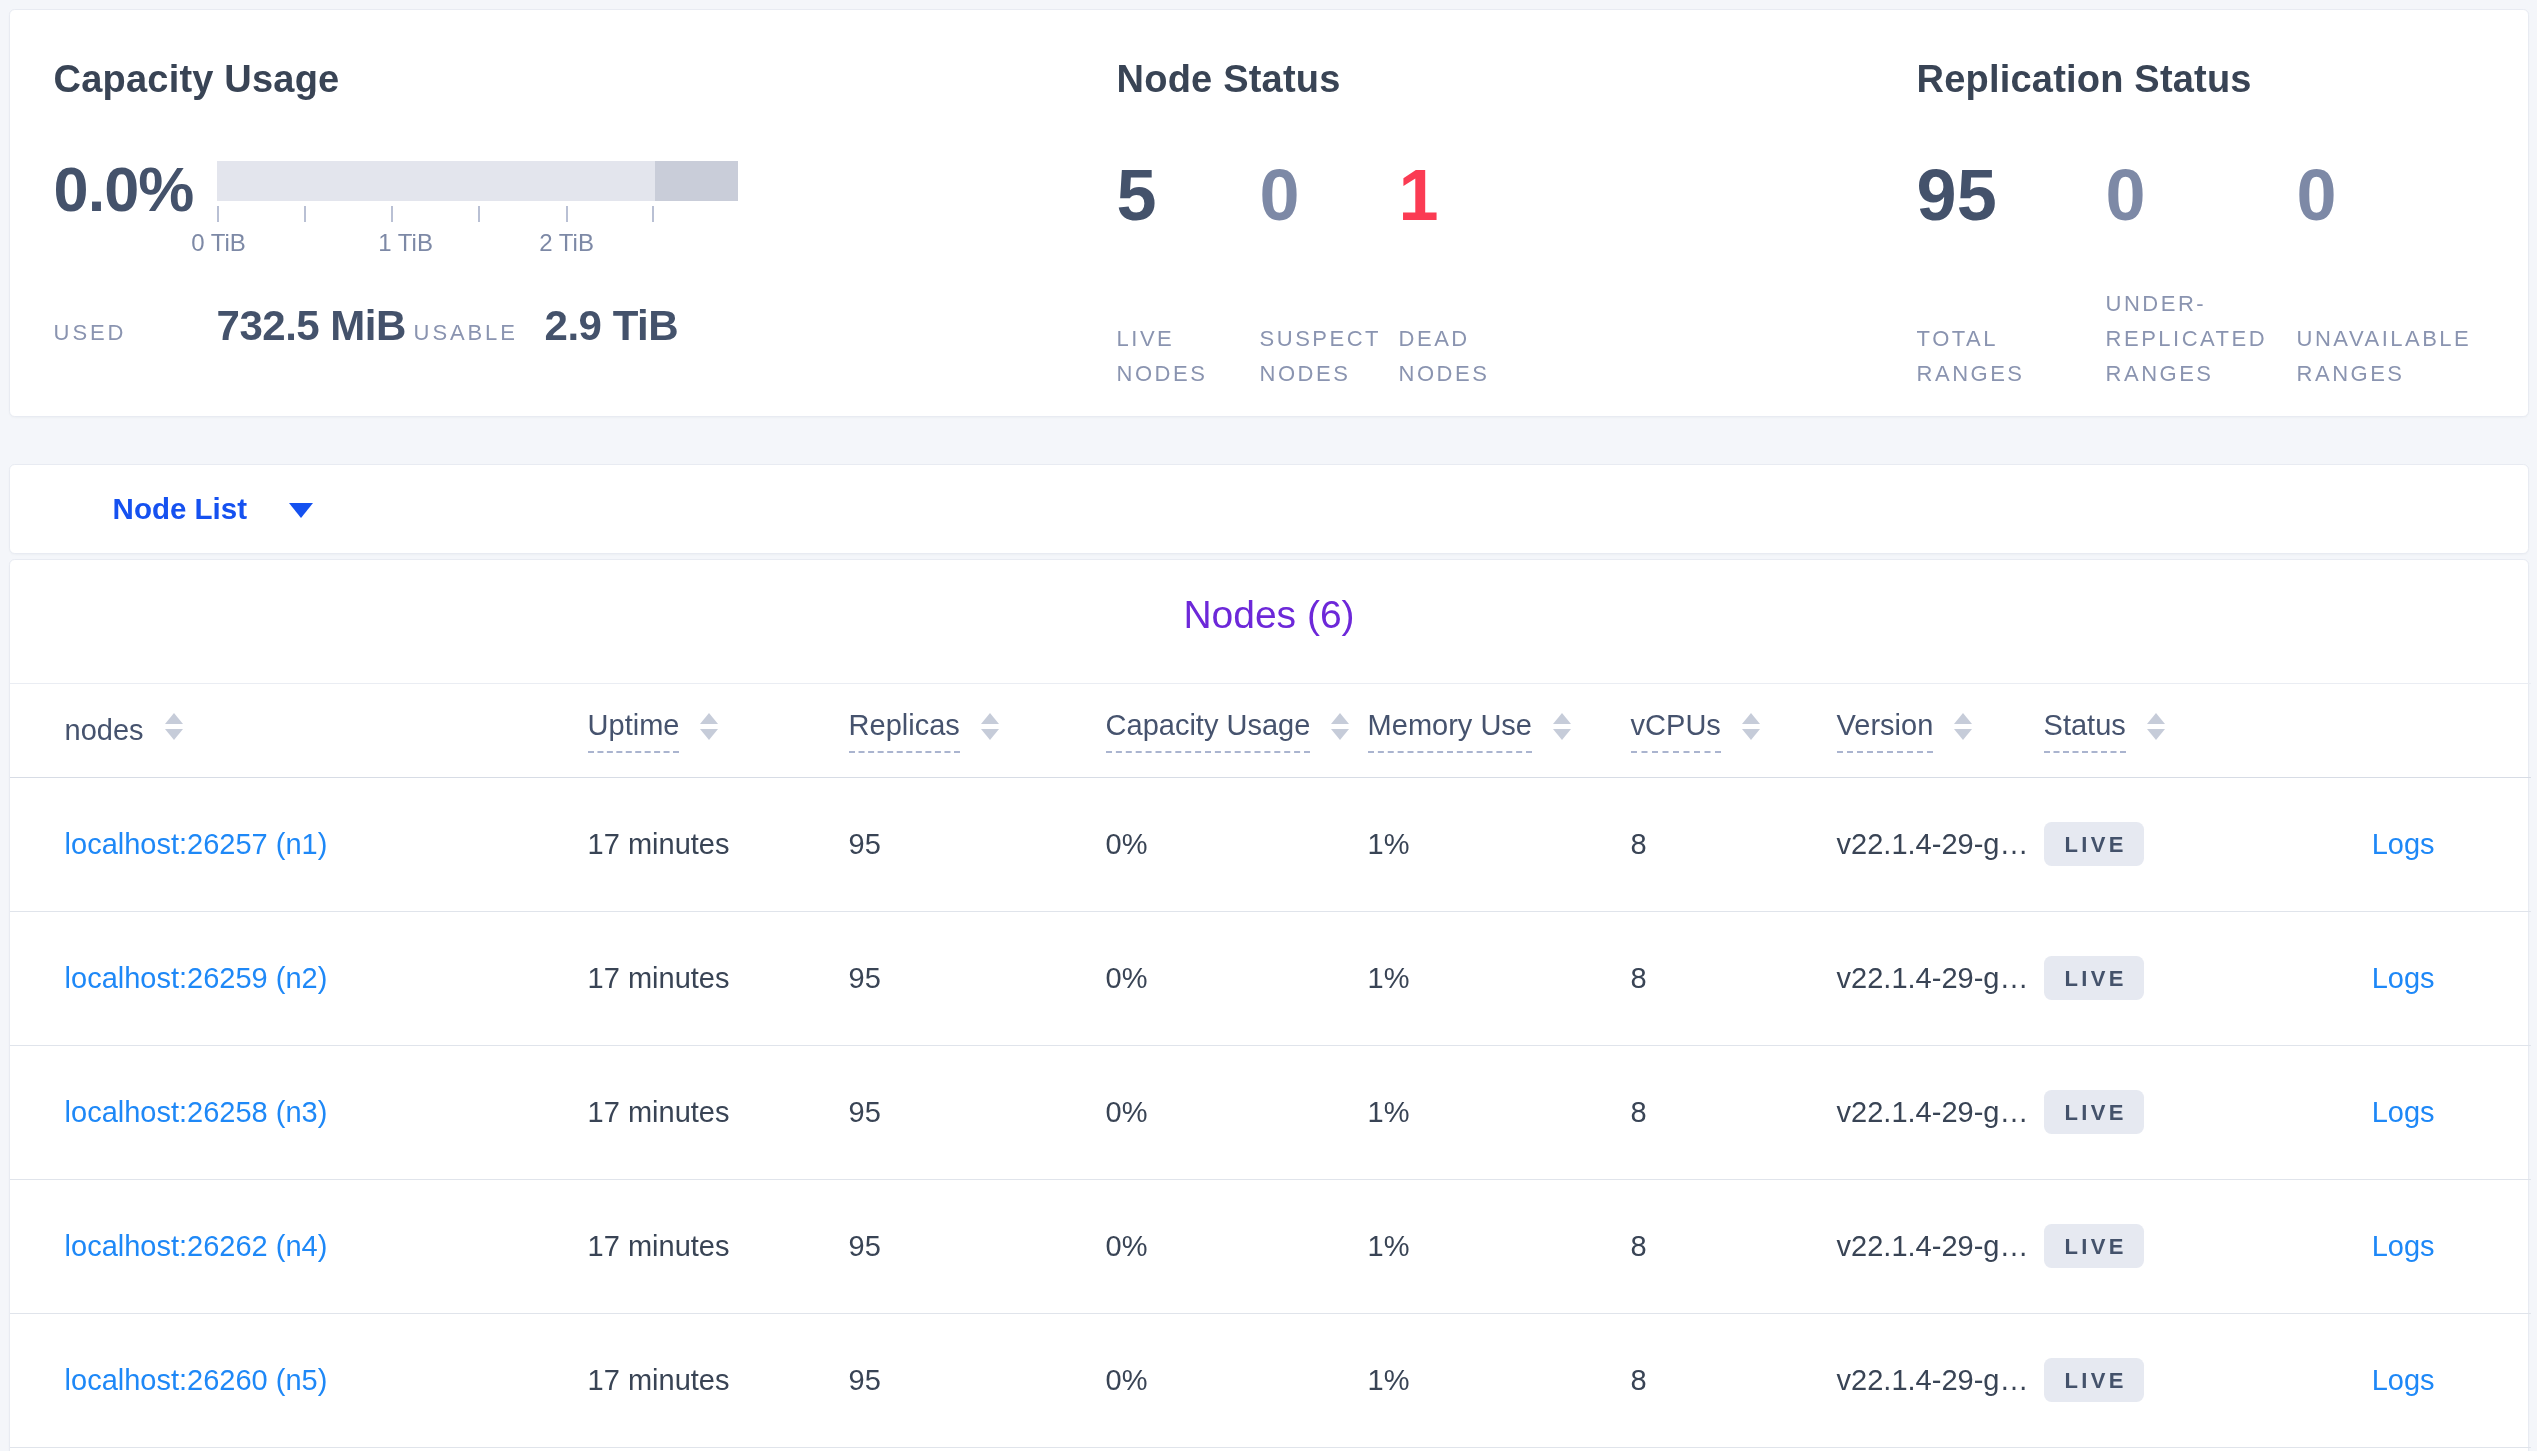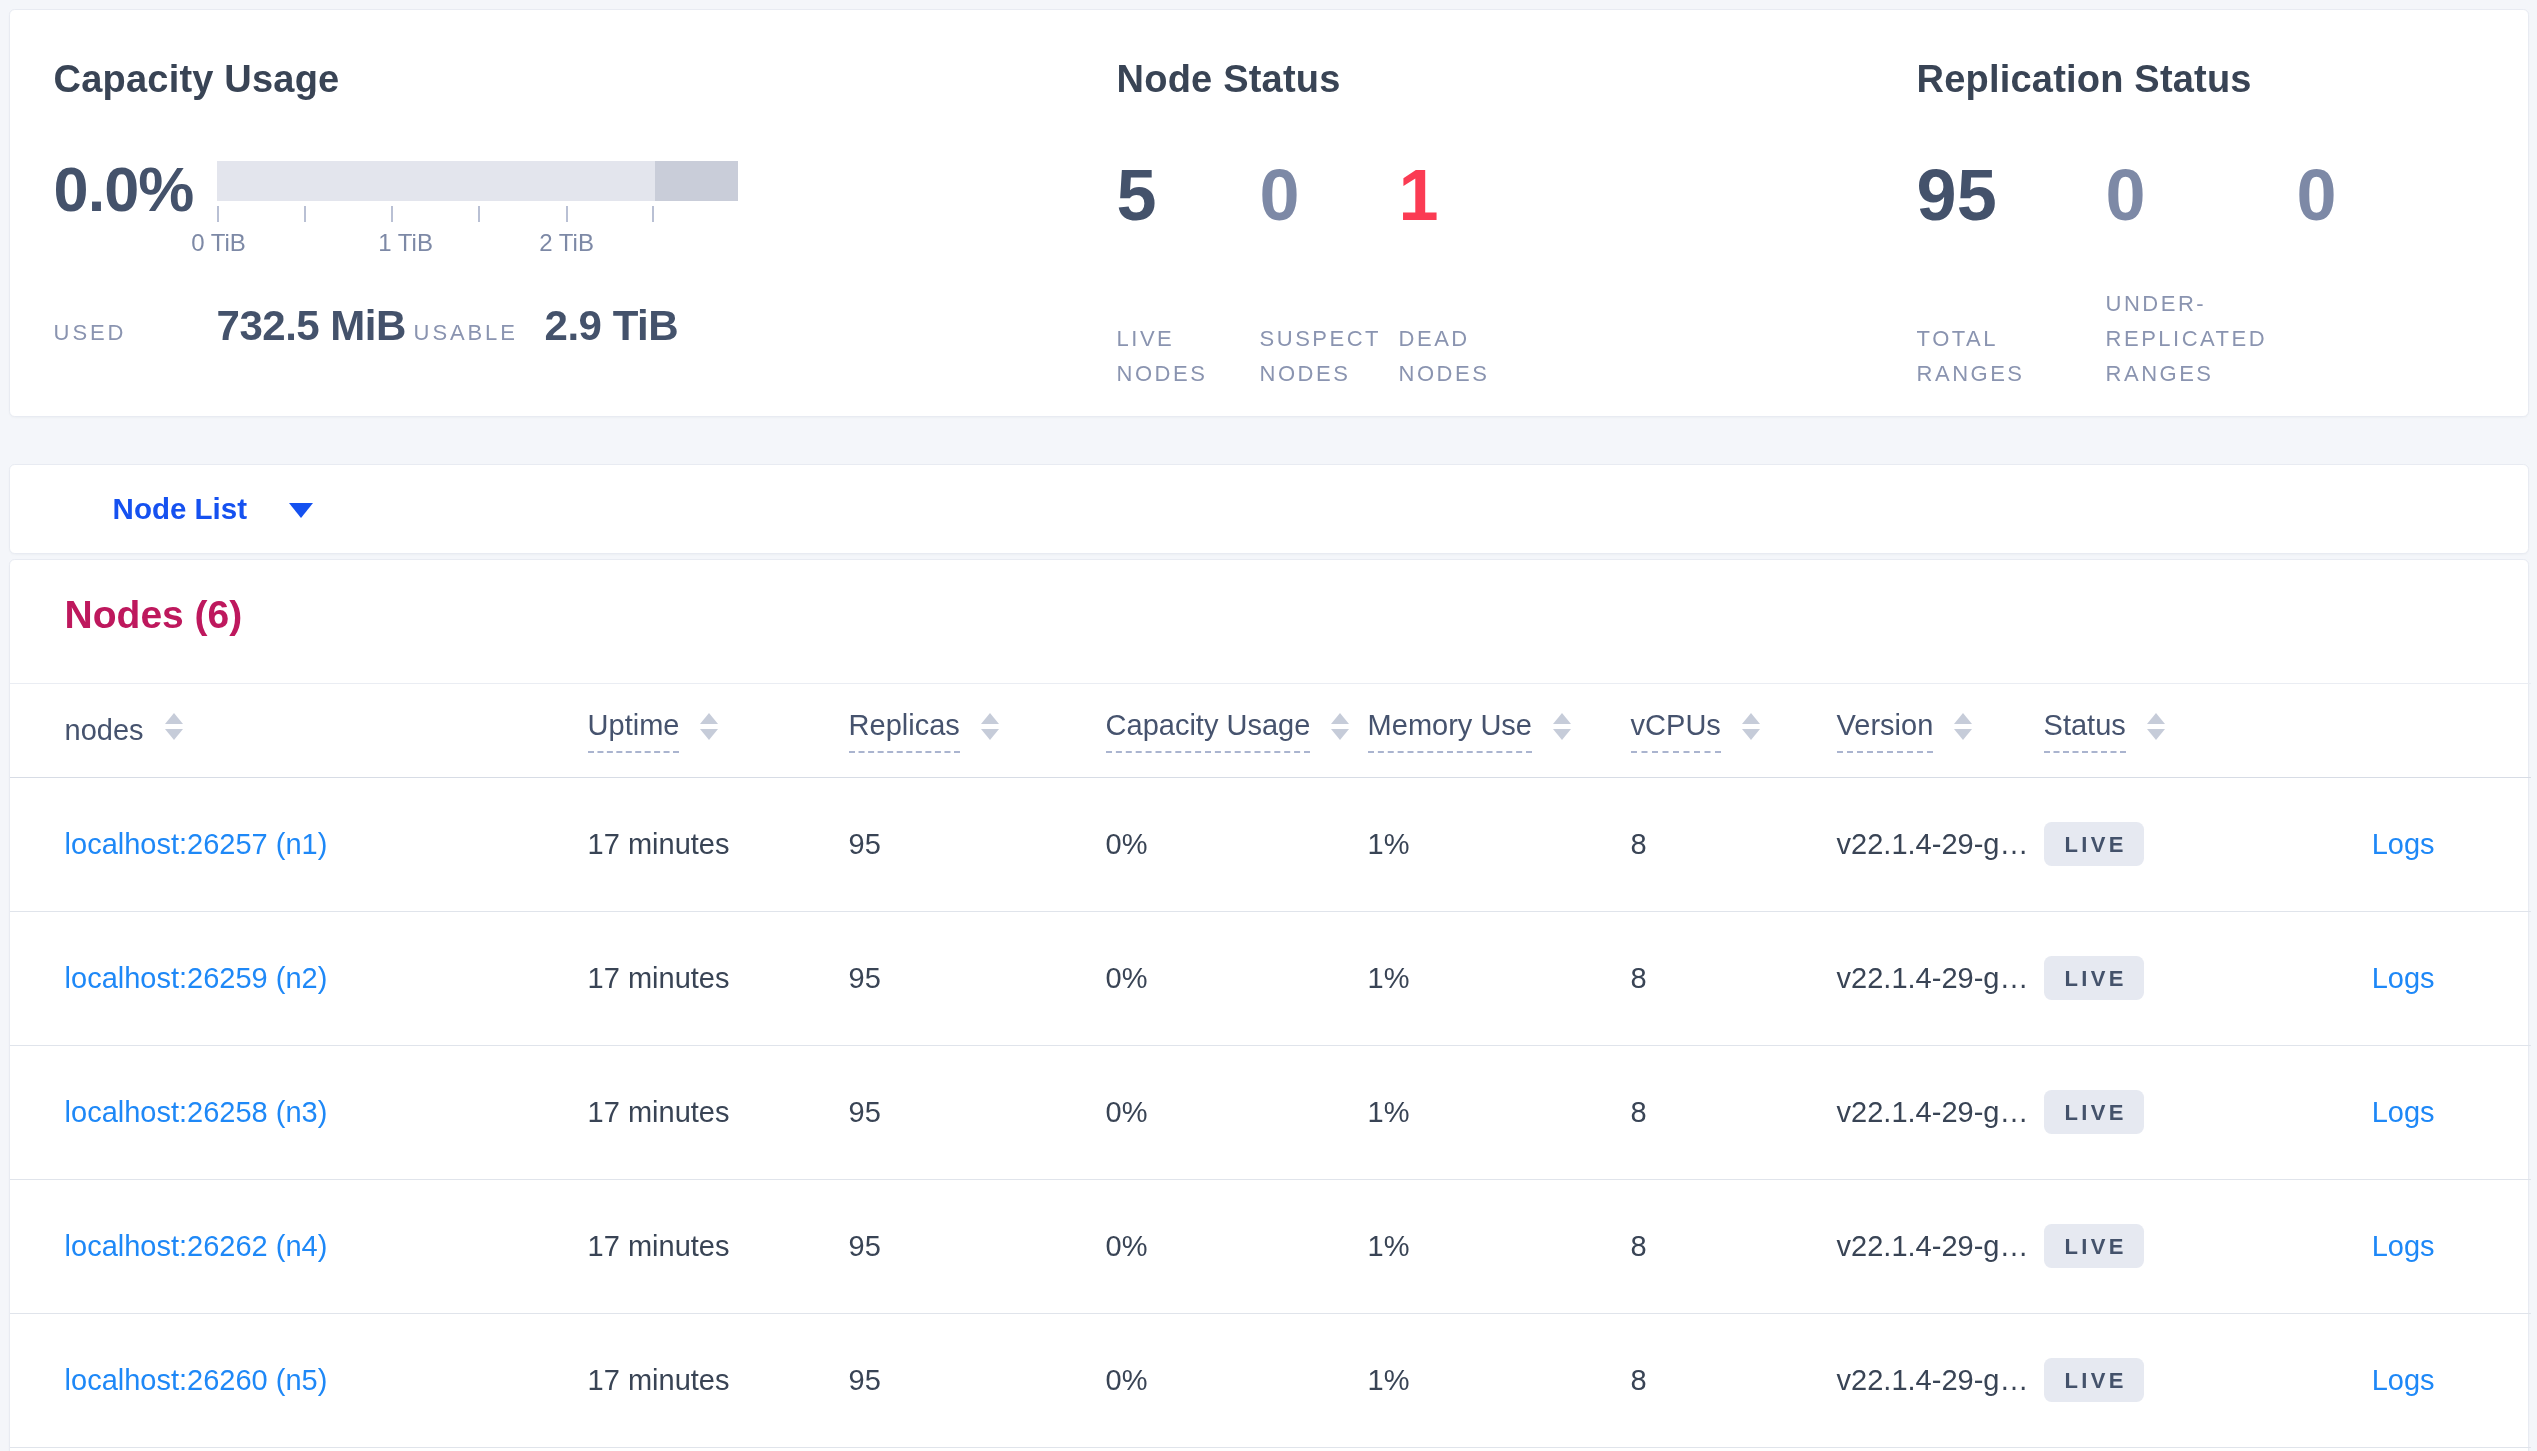"UNAVAILABLE RANGES" div.rc3 { html: none -> <div> <div>UNAVAILABLE RANGES</div> </div> }
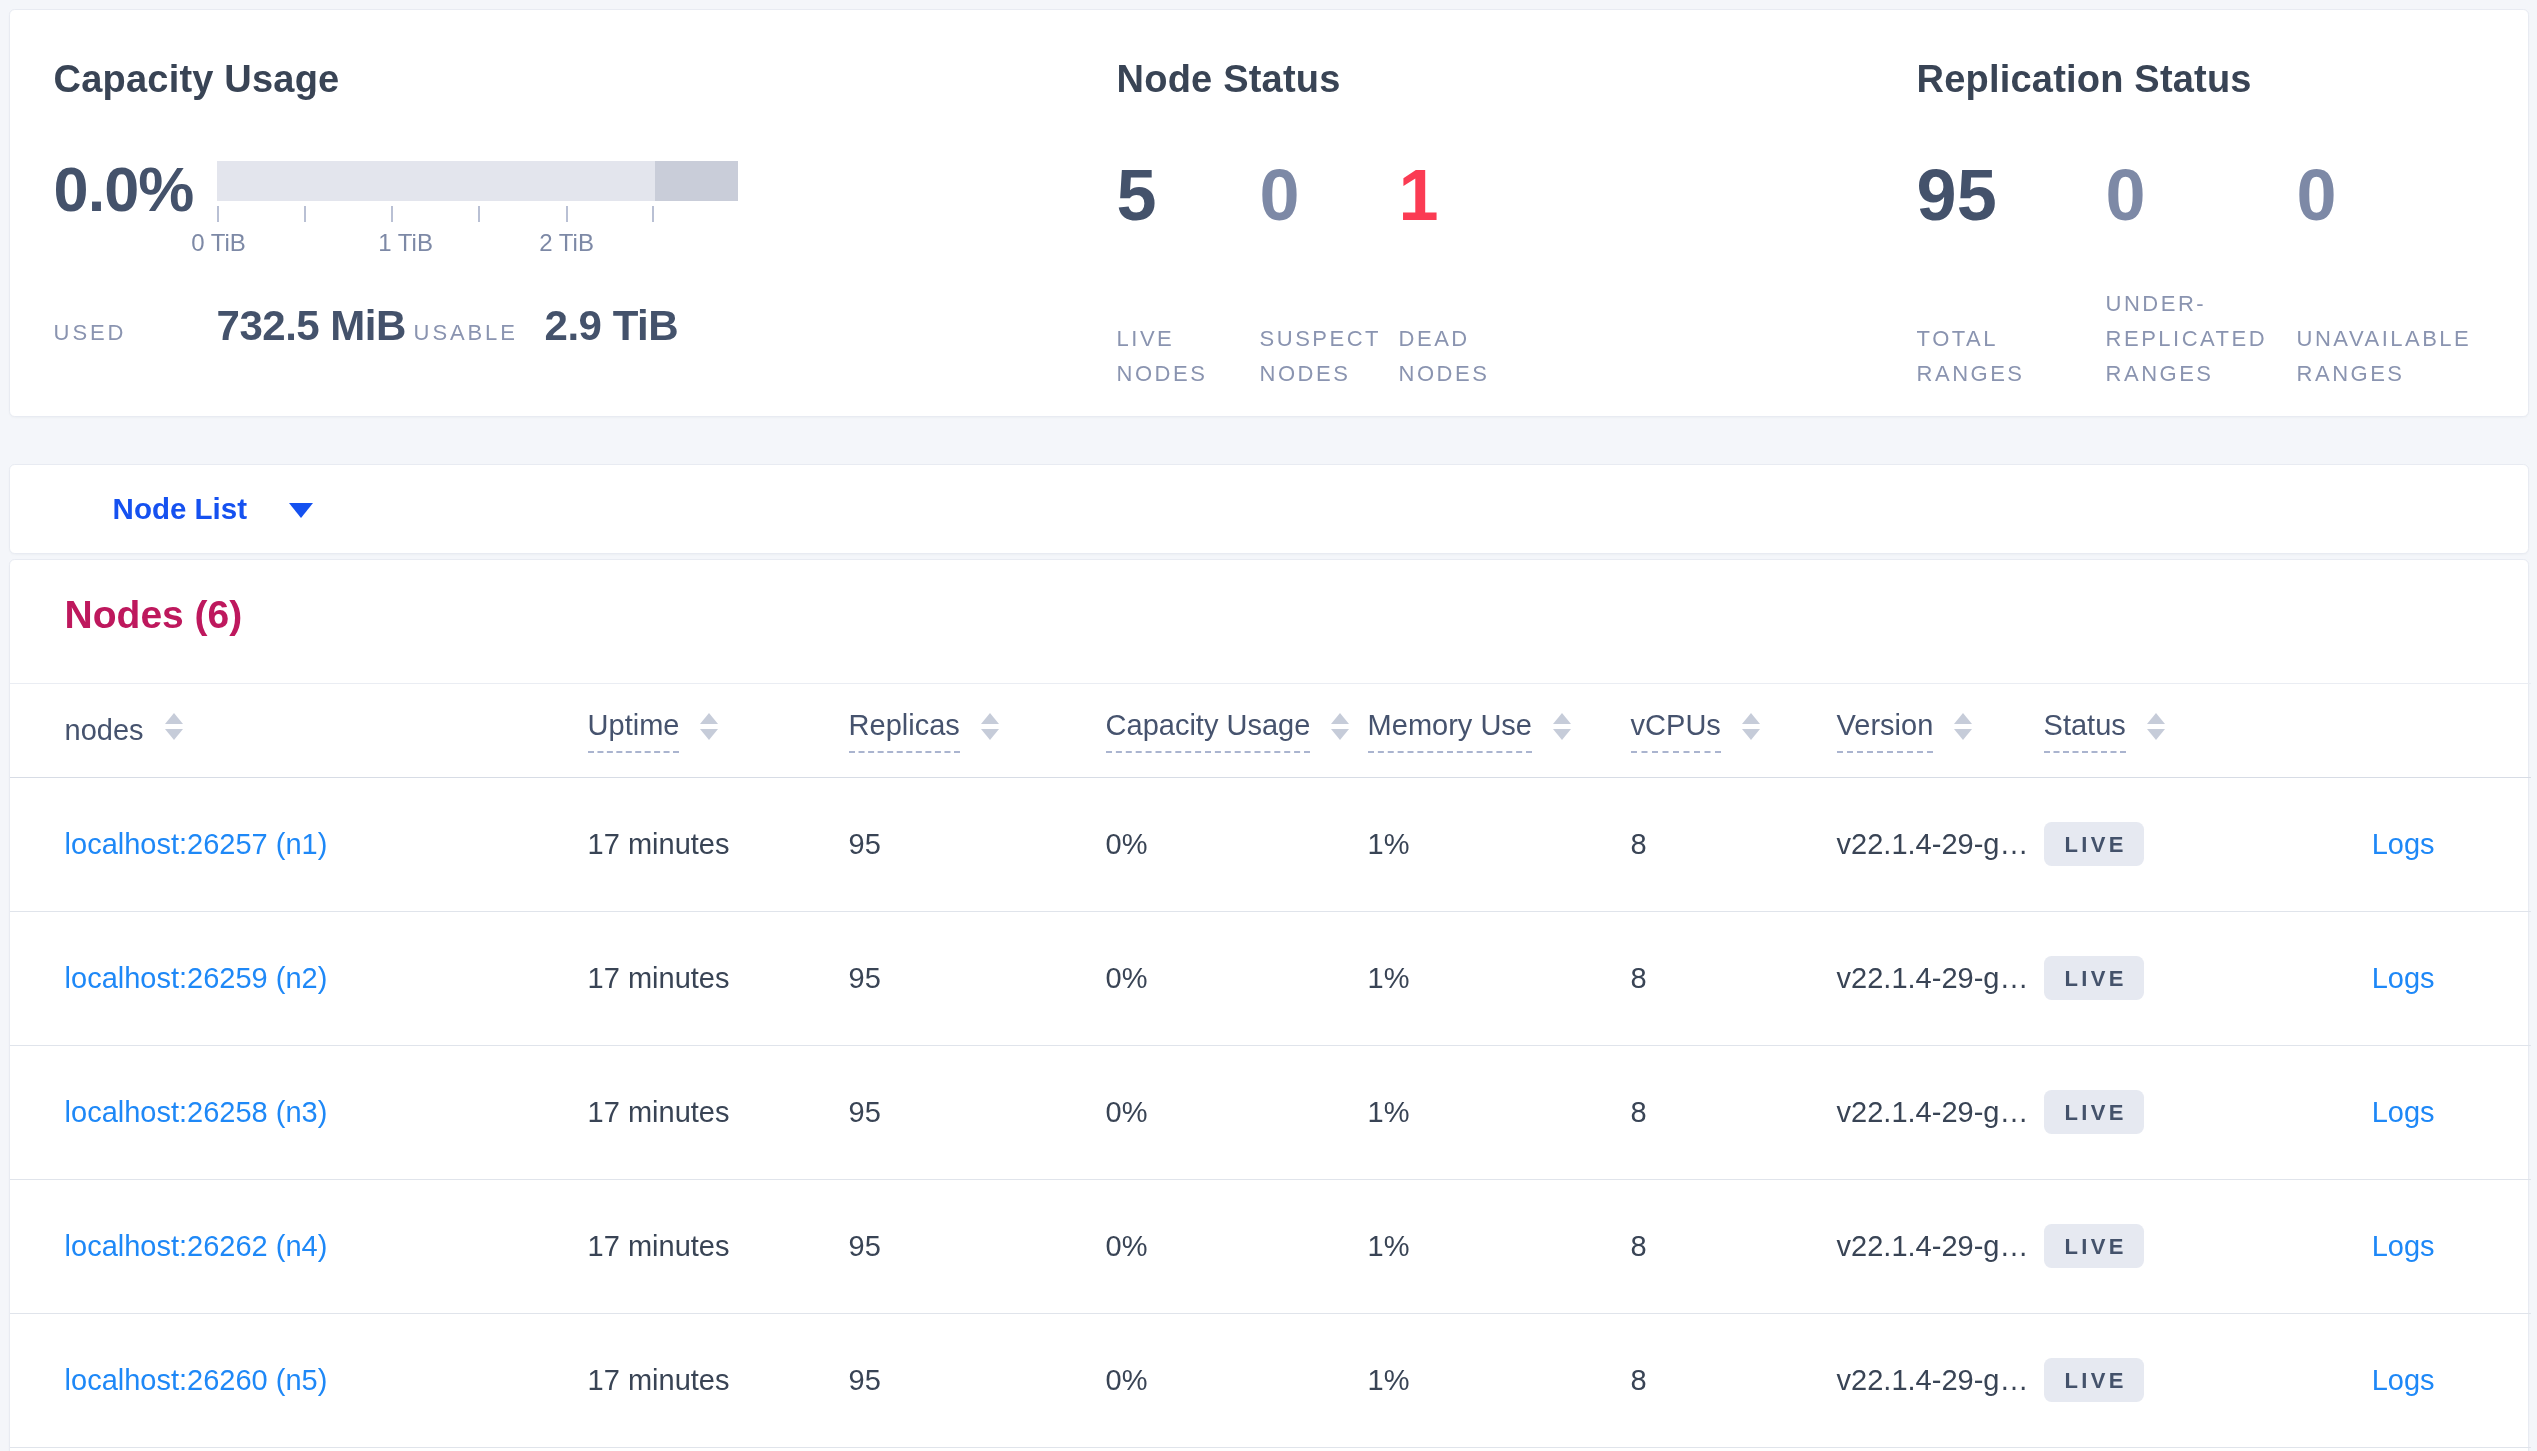"Nodes (6)" .nodes-title { color: #be185d -> #6d28d9; font-weight: 700 -> 400; text-align: none -> center }
